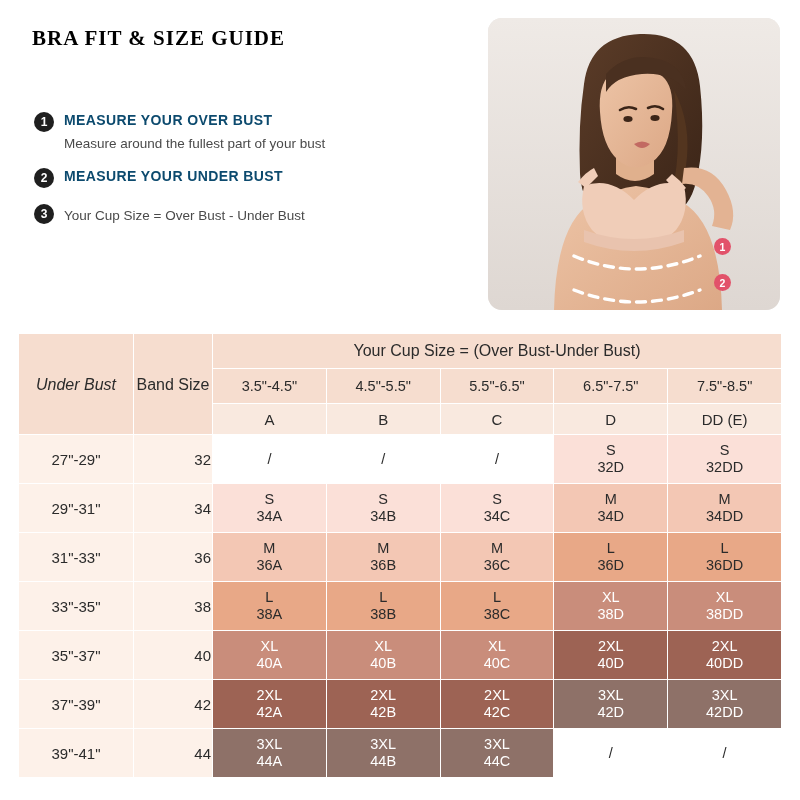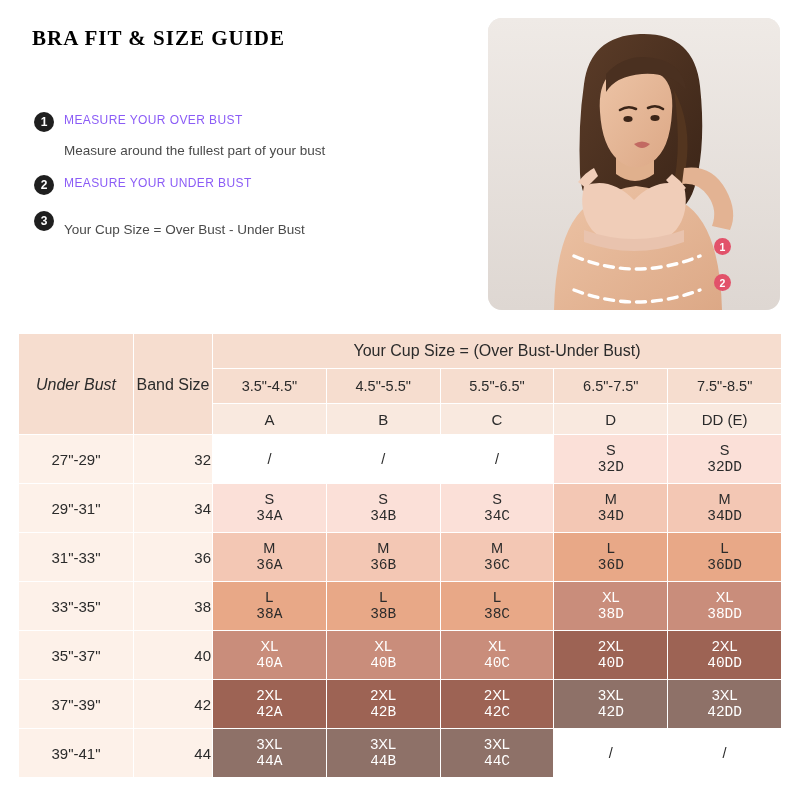"MEASURE YOUR OVER BUST" .step-title { color: #8b5cf6 -> #0c4a6e; font-size: 12px -> 14px; font-weight: 400 -> 700 }
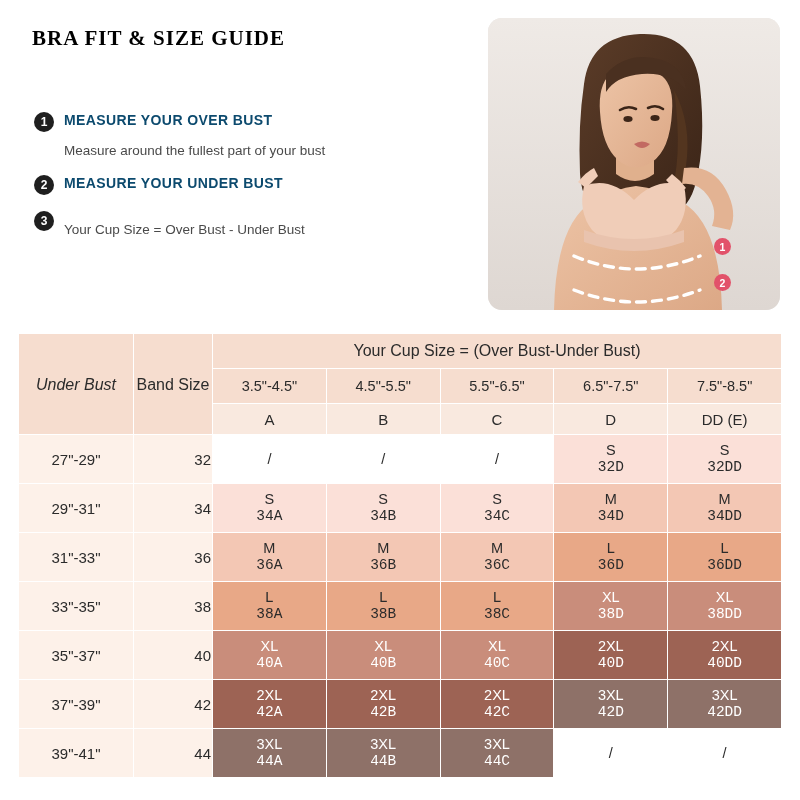"Measure around the fullest part" .step-desc { margin-top: 12px -> 5px }
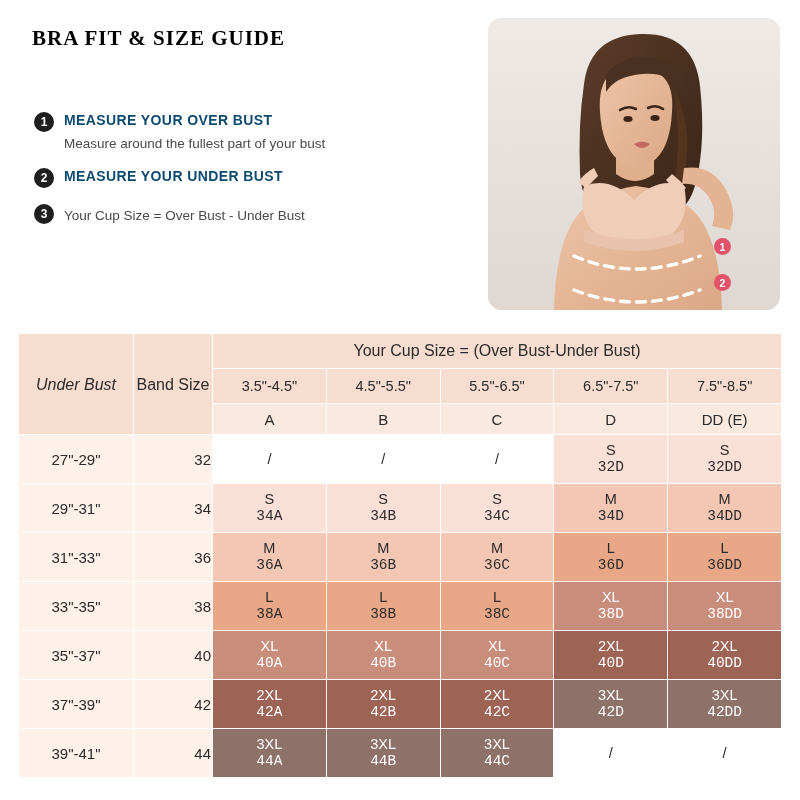"32D" .cell .code { font-family: Liberation Mono, monospace -> none }
